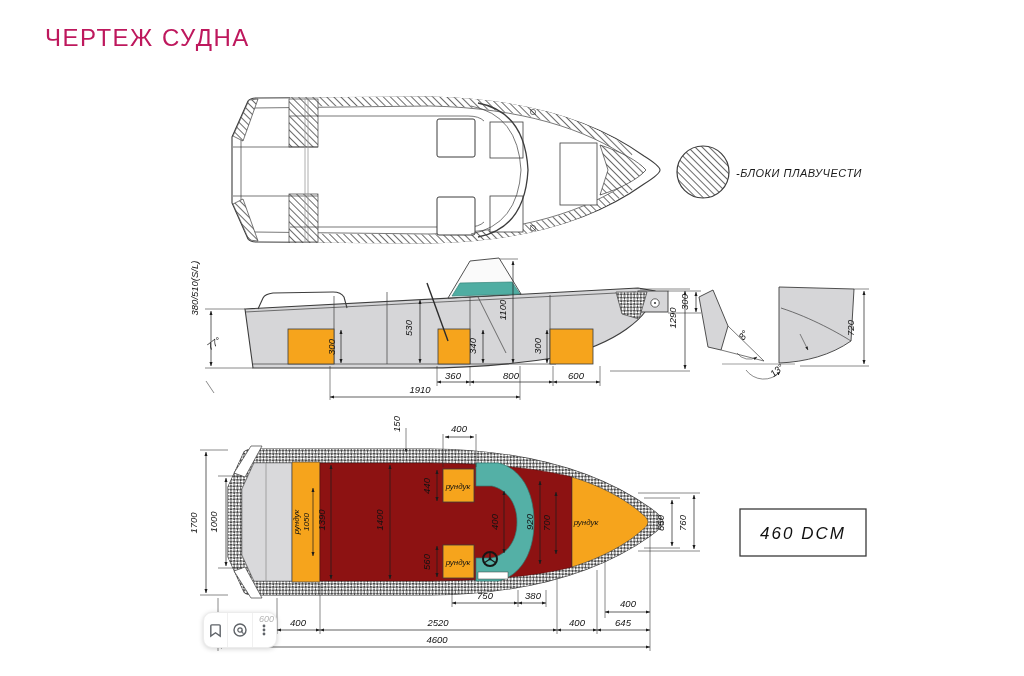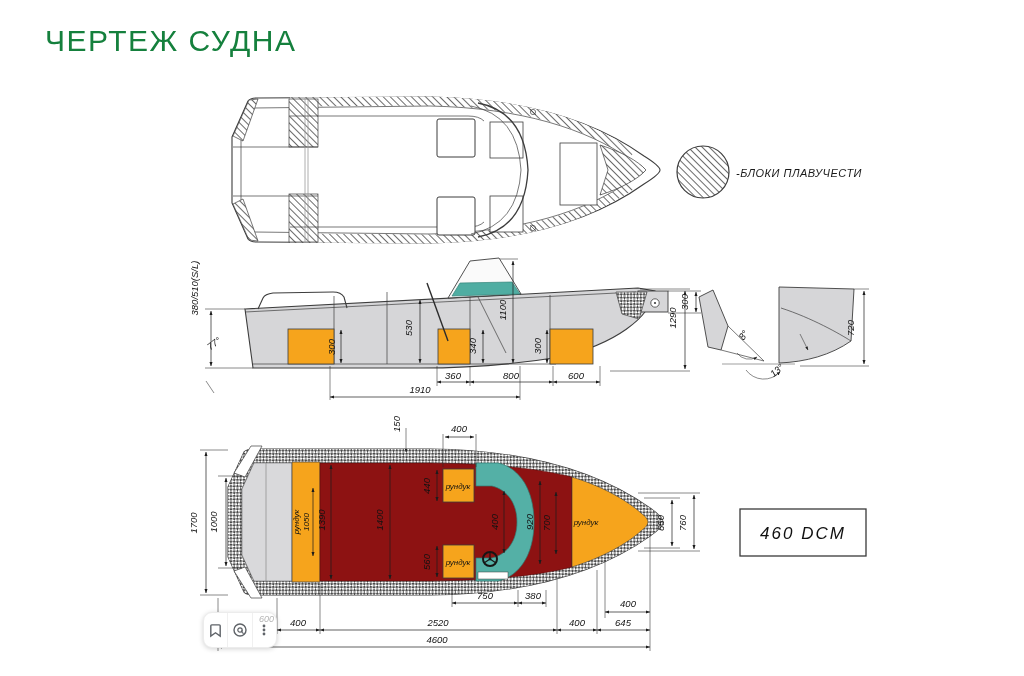"ЧЕРТЕЖ СУДНА" .title { color: #15803d -> #be185d; font-size: 30px -> 24px }
